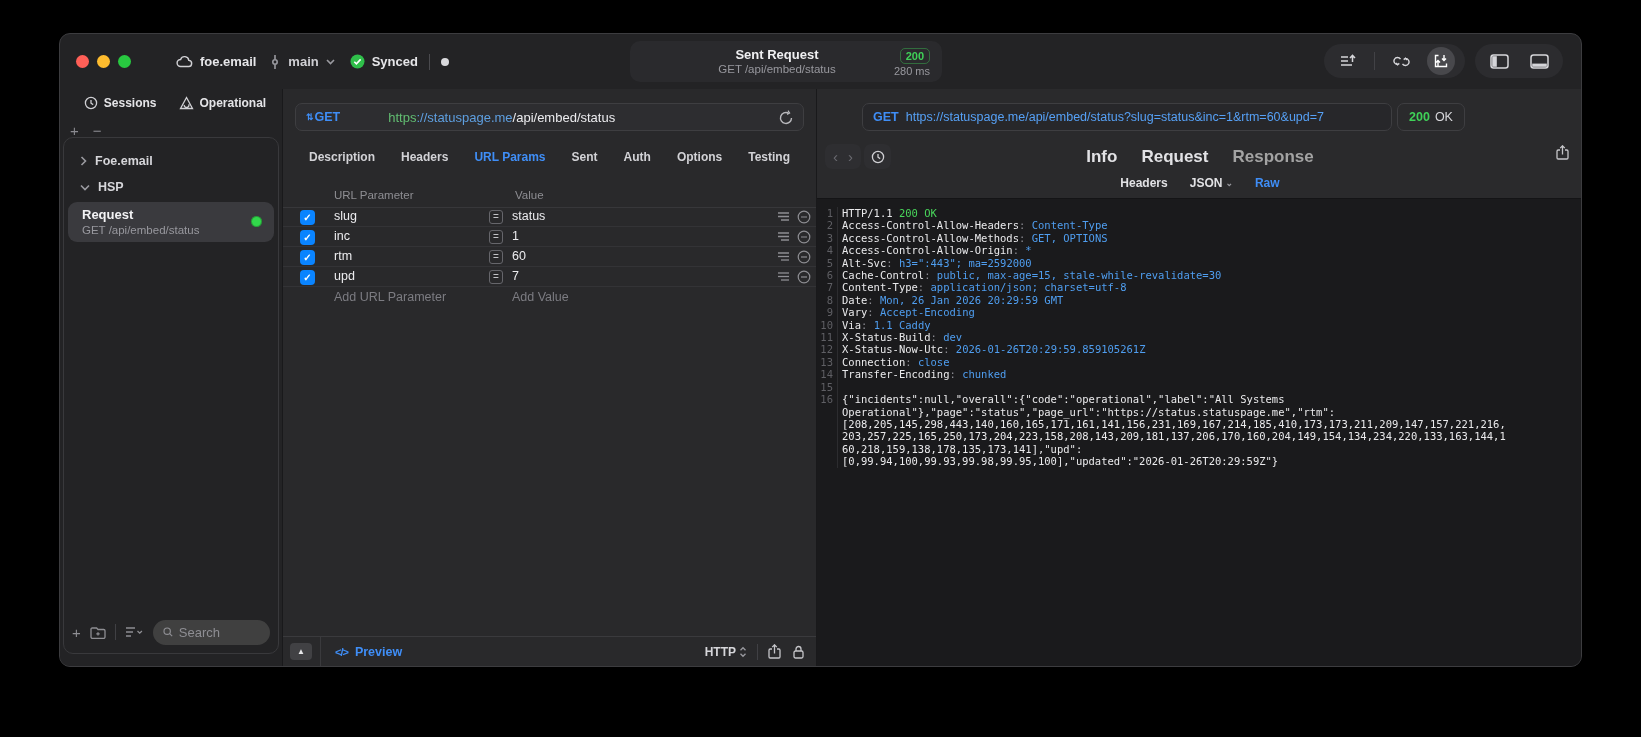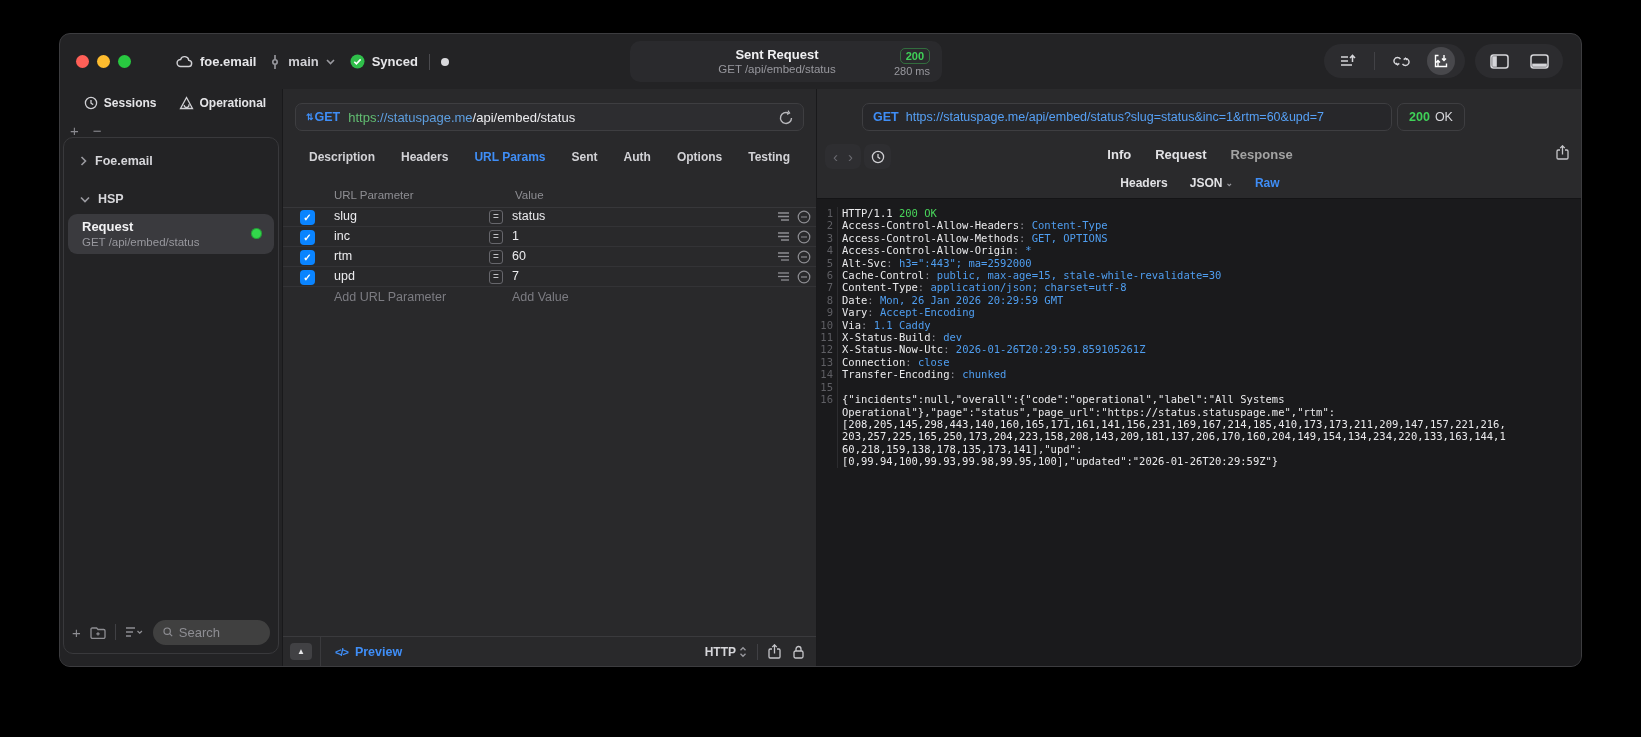"https" .url-text .scheme { margin-left: none -> 40px }
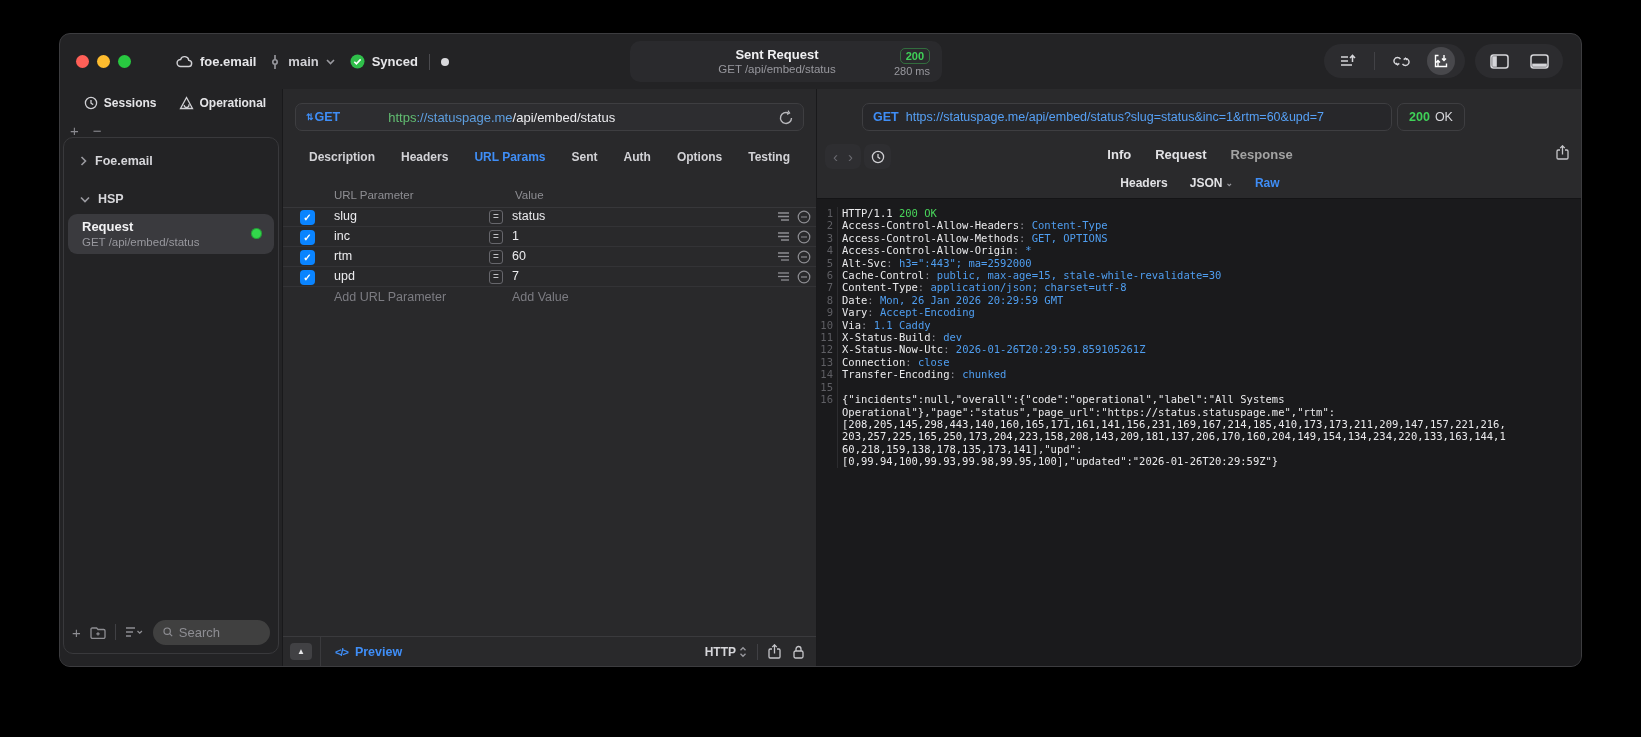"Info" .resp-tabs .tab { font-size: 13px -> 17px }
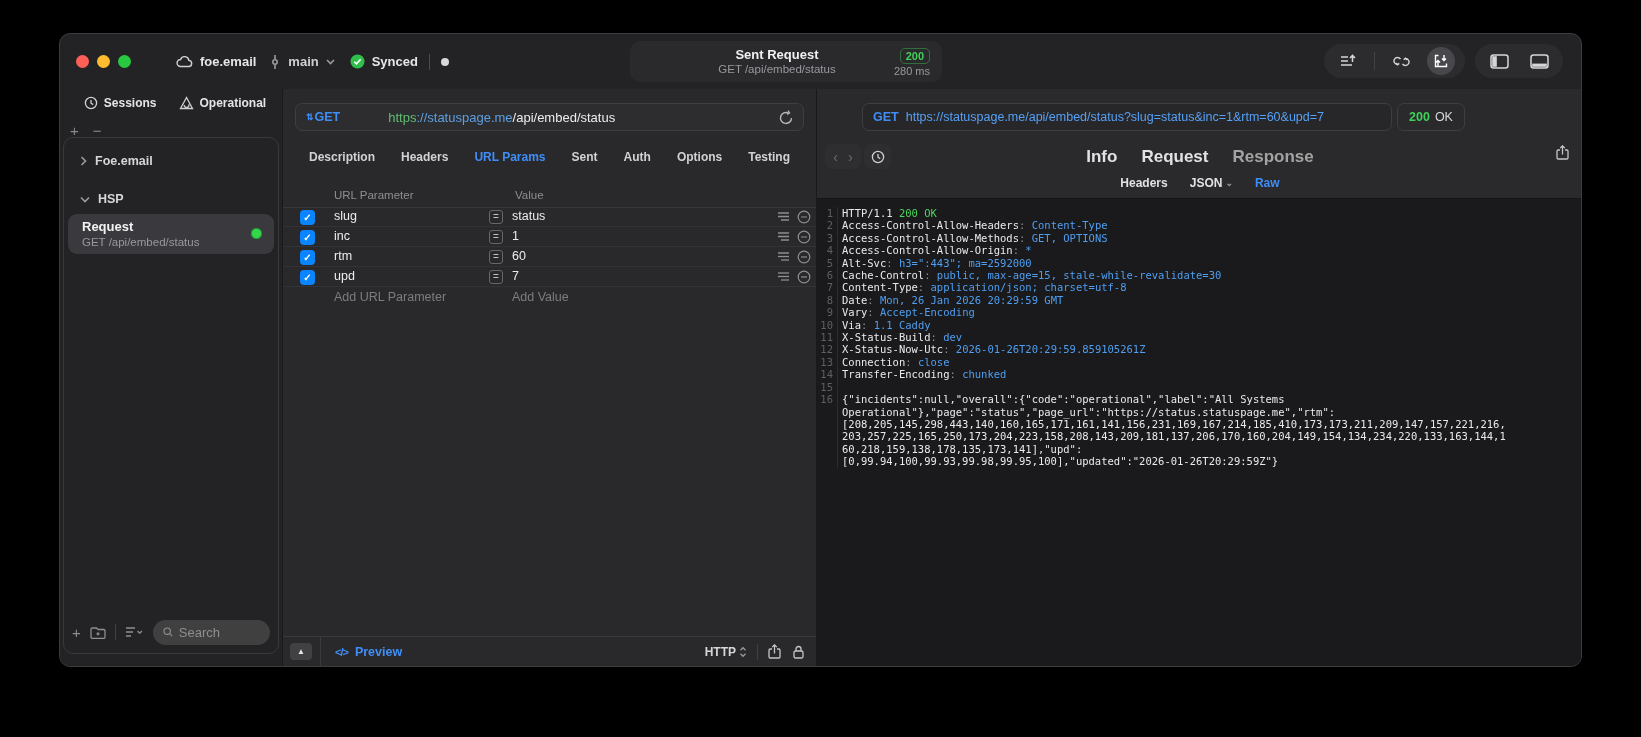"HSP" .tree-row { margin-top: 12px -> none }
